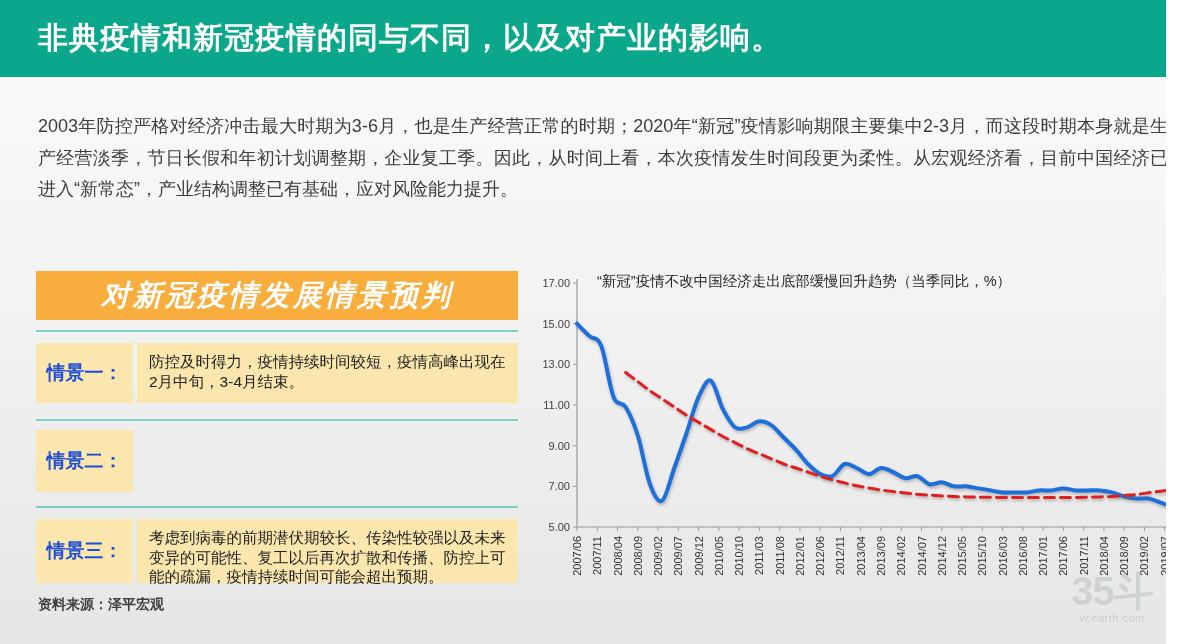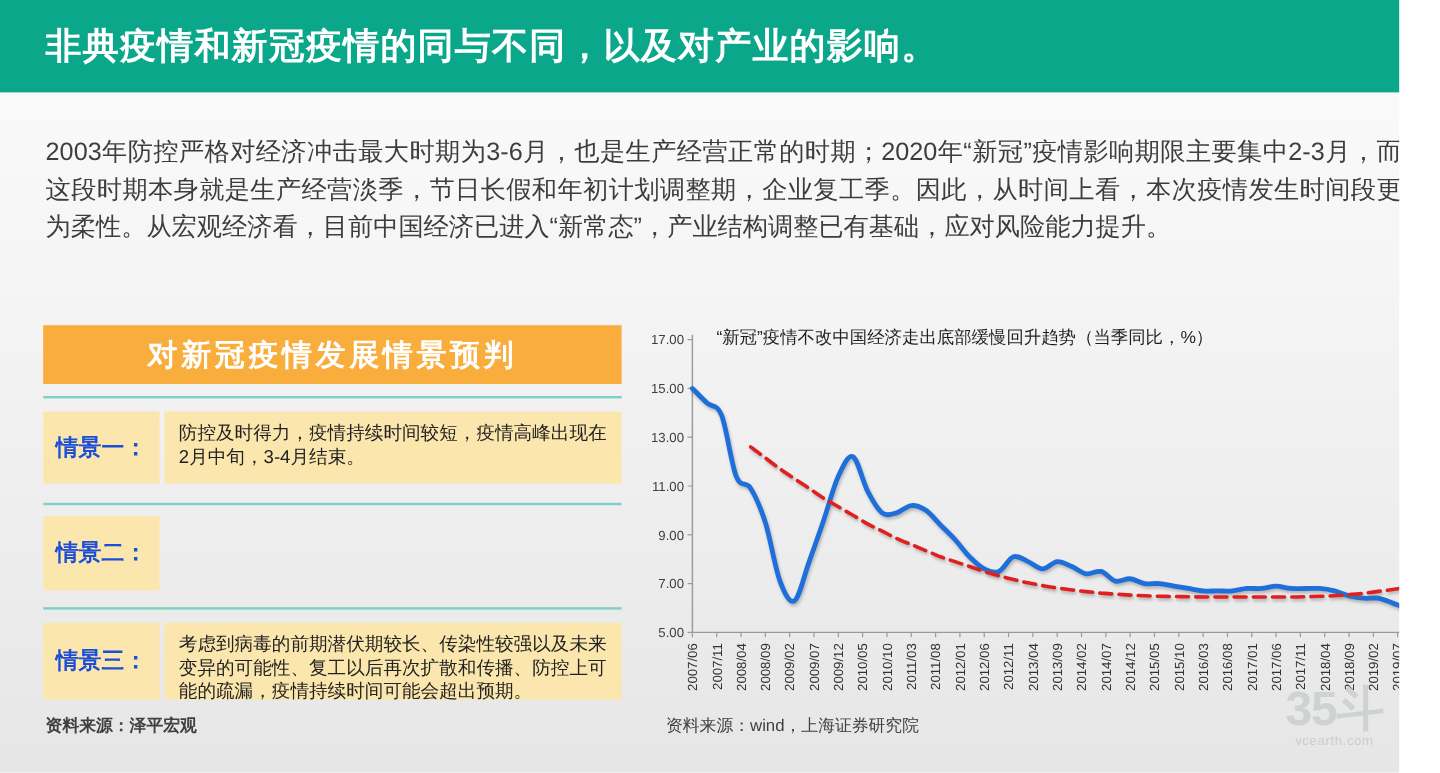"2003年防控严格对经济冲击最大时期为3-6月，也是生产经营正常的时期；2020" .intro { font-size: 21px -> 18px }
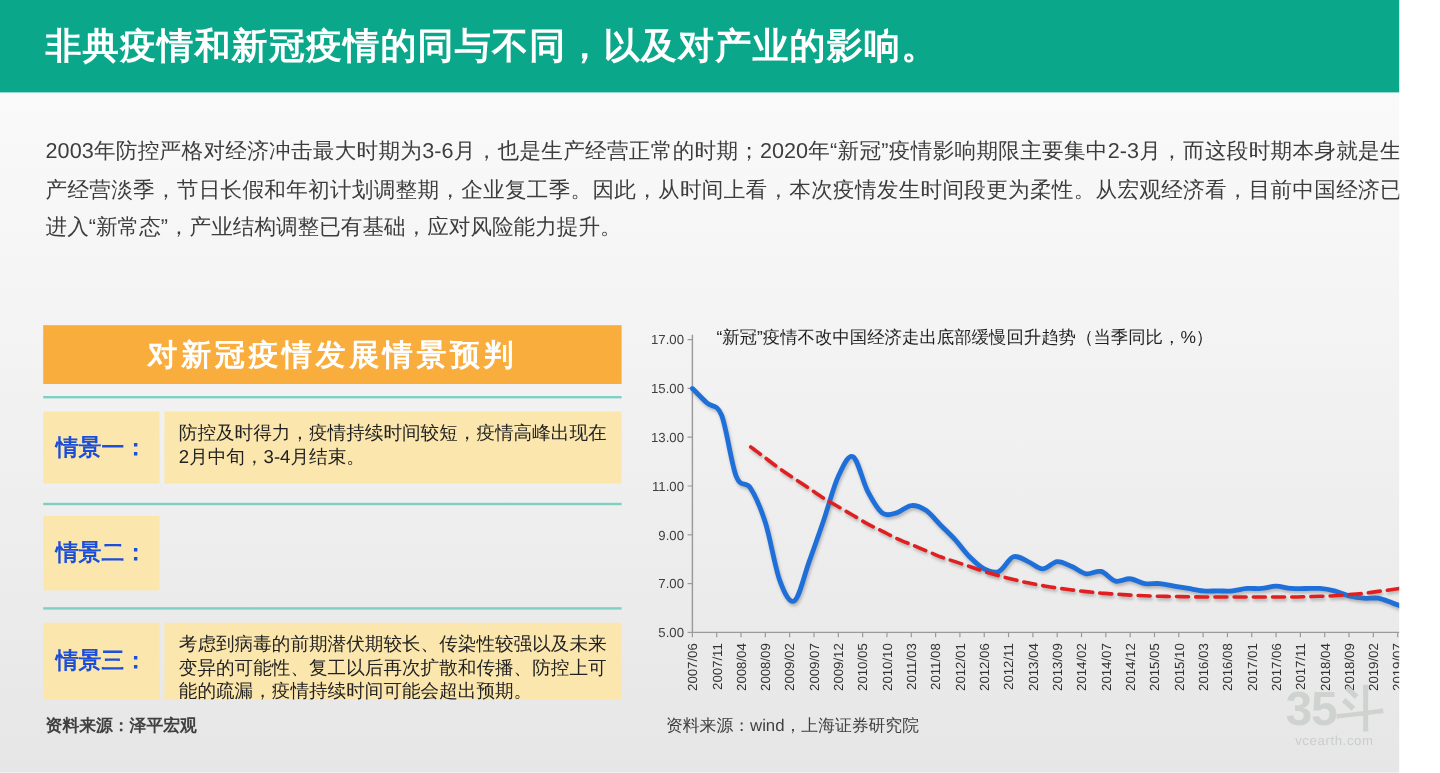"对新冠疫情发展情景预判" .panel-header { font-size: 25px -> 29px; font-style: none -> italic }
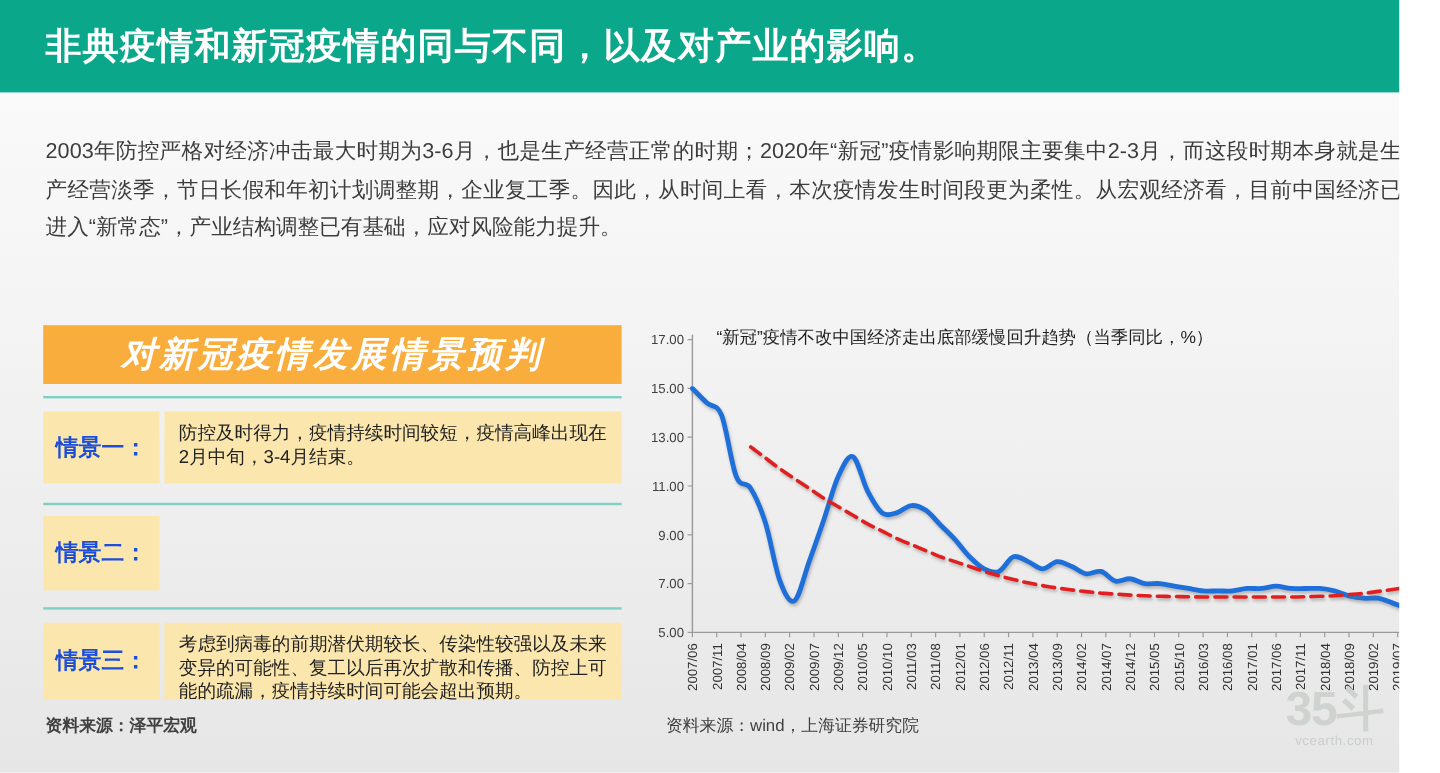"资料来源：wind，上海证券研究院" div.source { html: <div>资料来源：wind，上海证券研究院</div> -> none }
